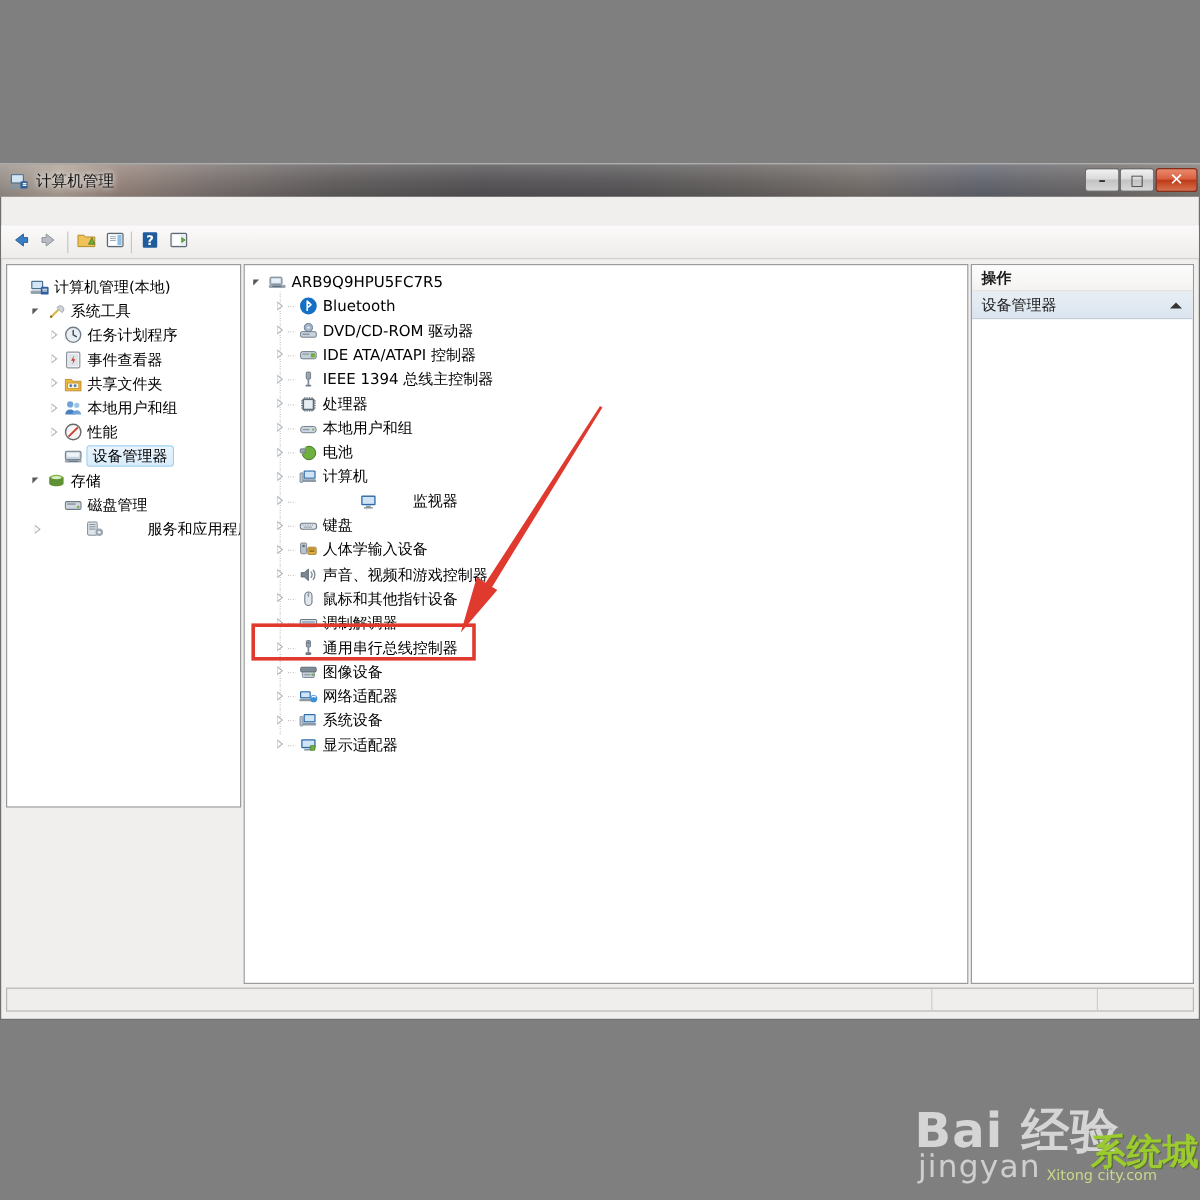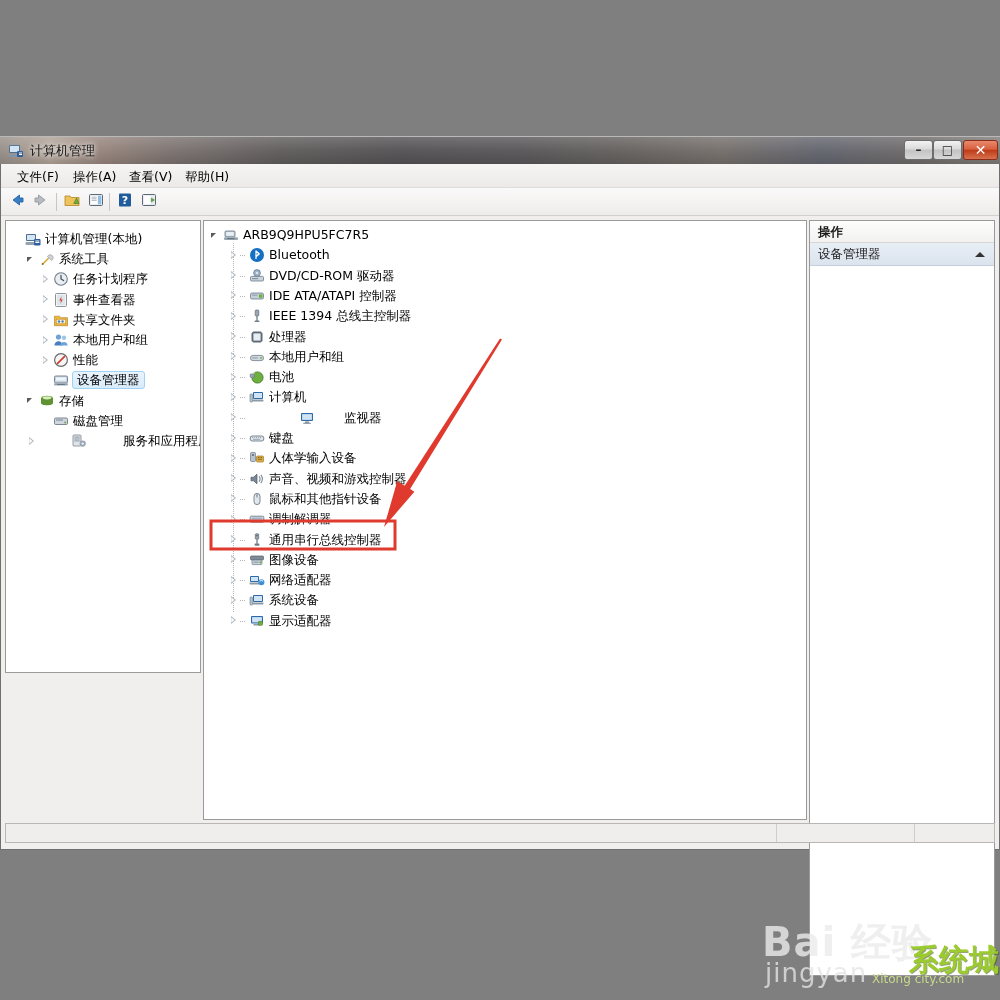"文件(F)" div { html: <div> <div>文件(F)</div> <div>操作(A)</div> <div>查看(V)</div> <div>帮助(H)</div> </div> -> none }
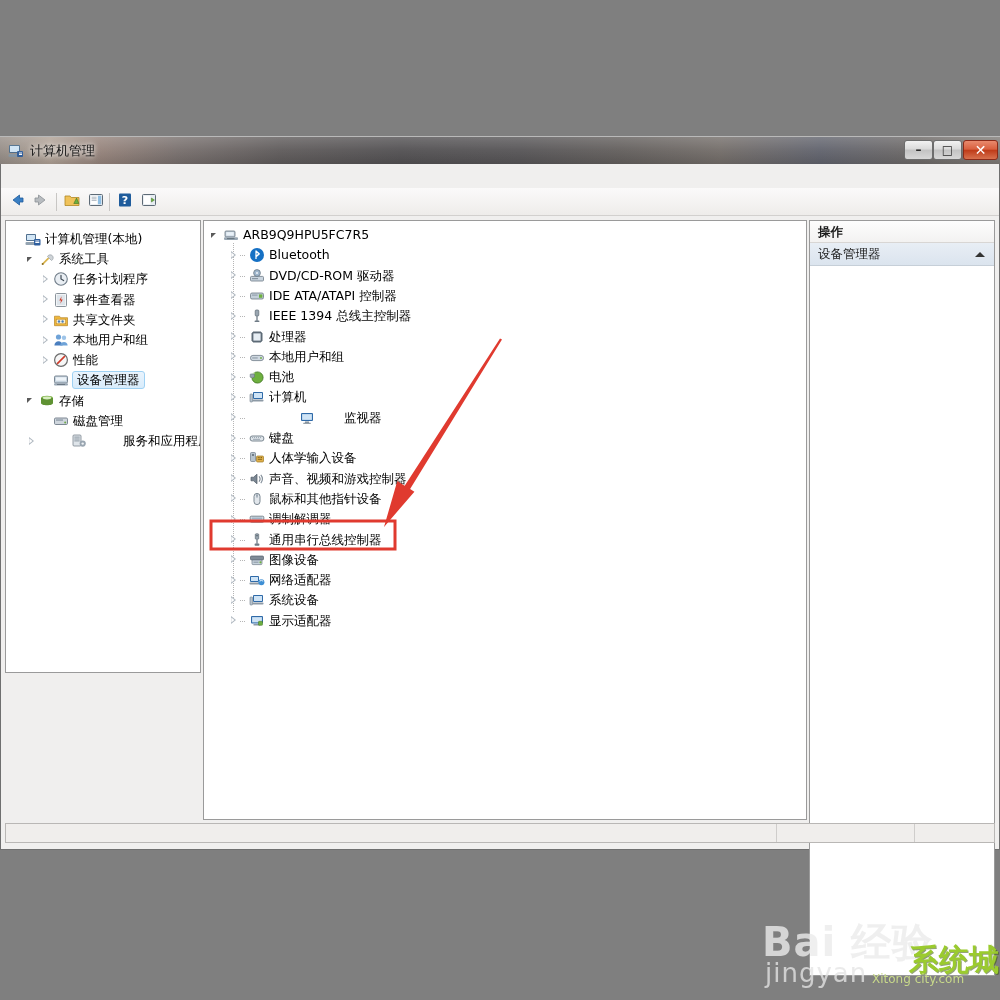"操作" #pane-right { height: 756px -> 600px }
